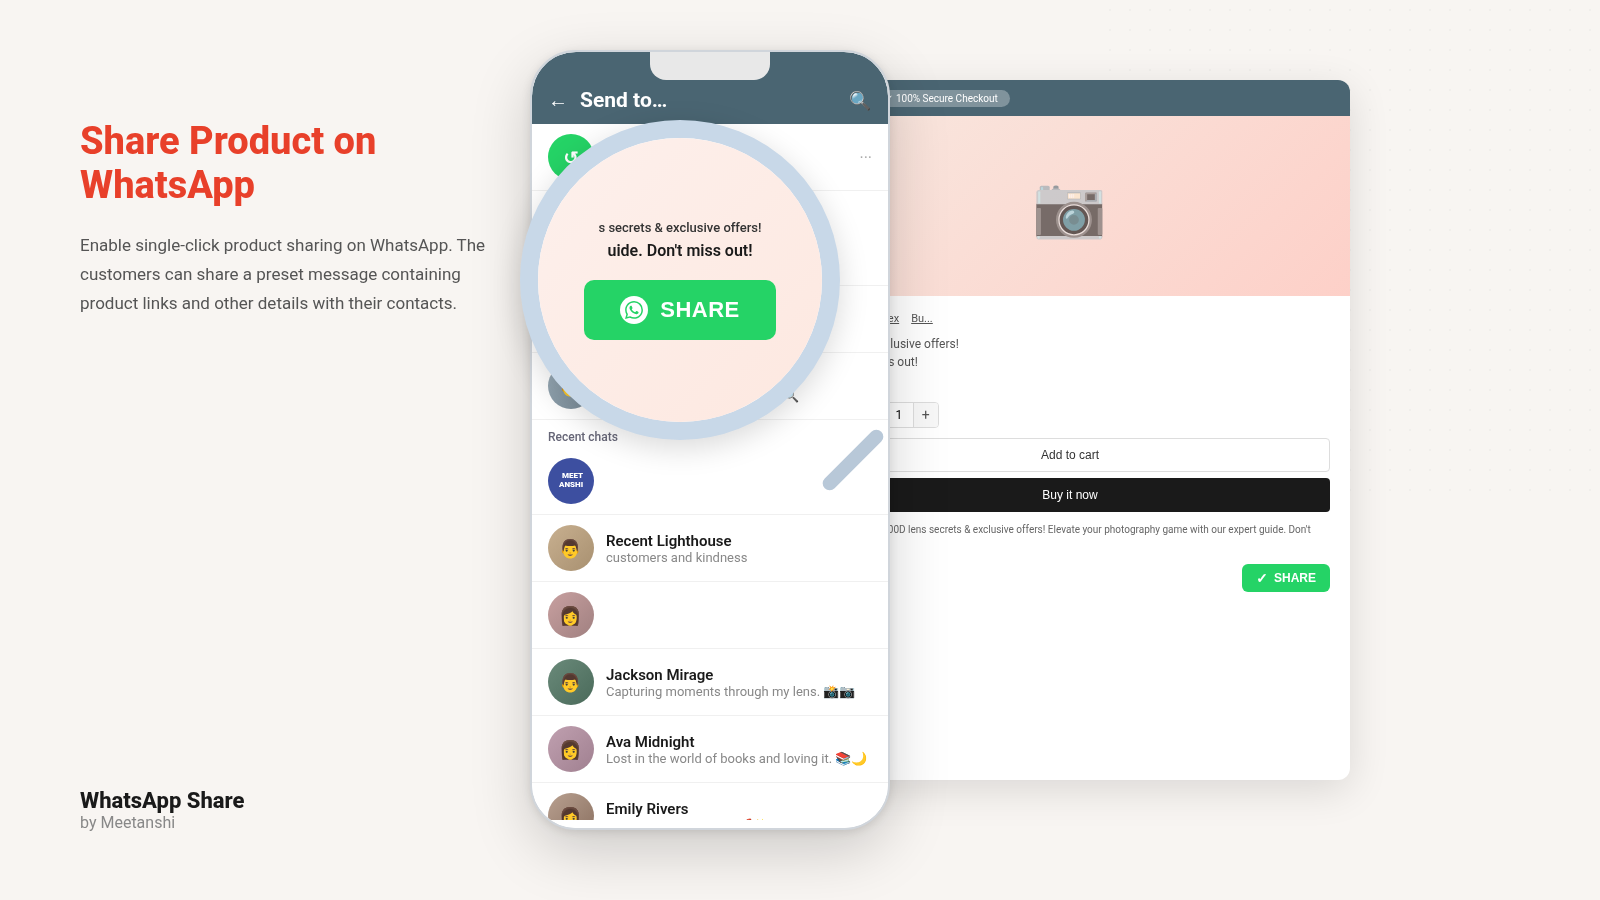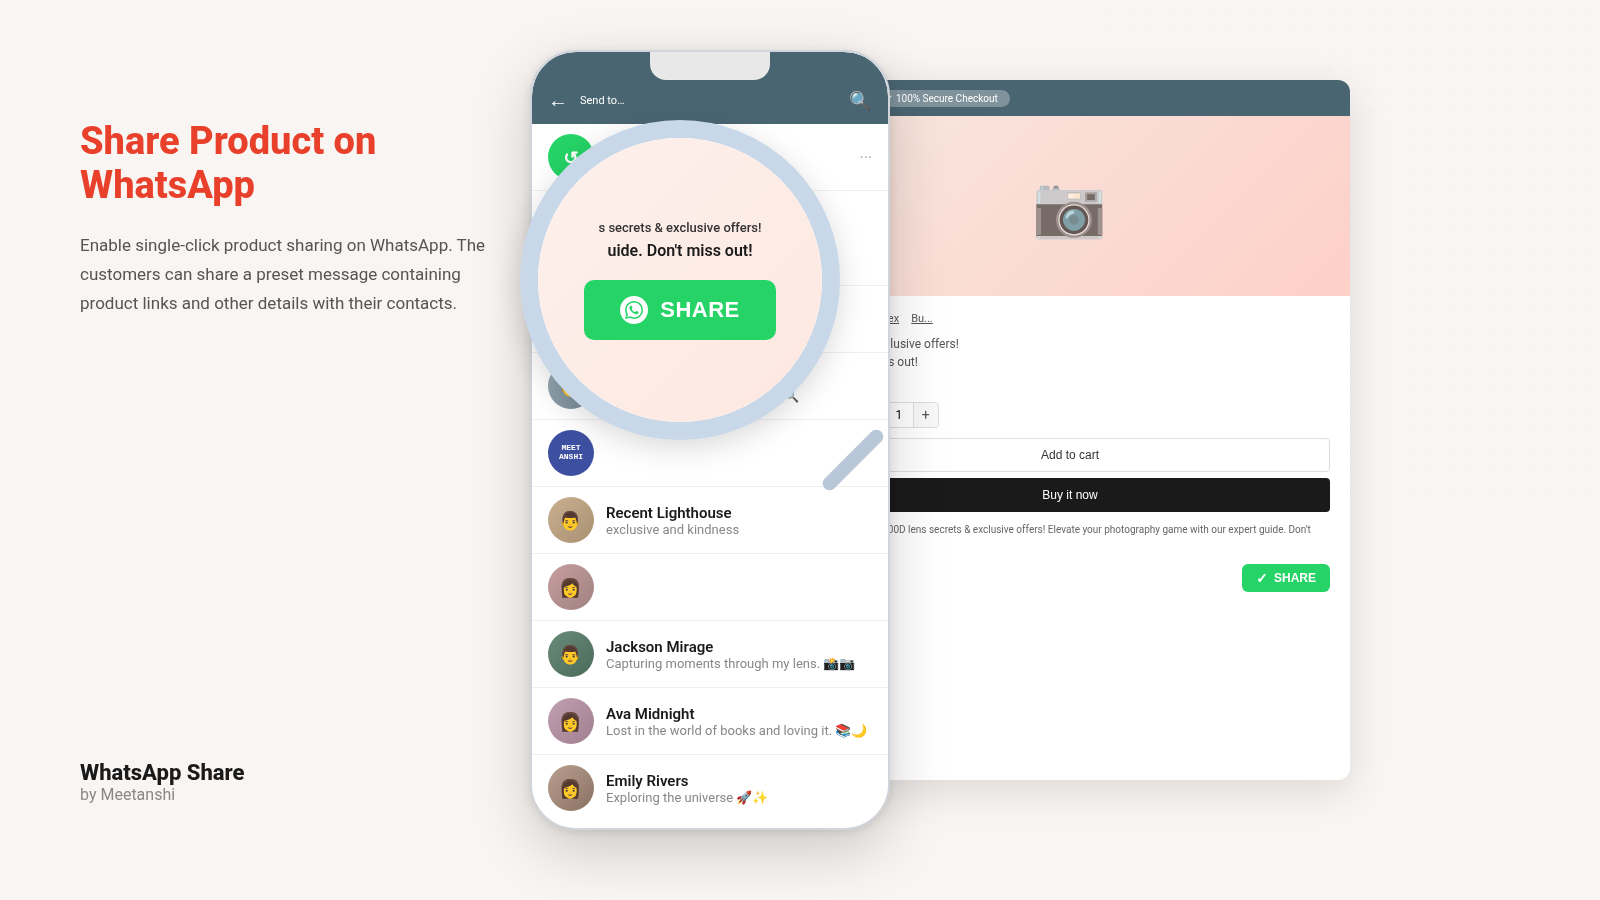"Send to…" .wa-title { font-size: 11px -> 21px; font-weight: 400 -> 700 }
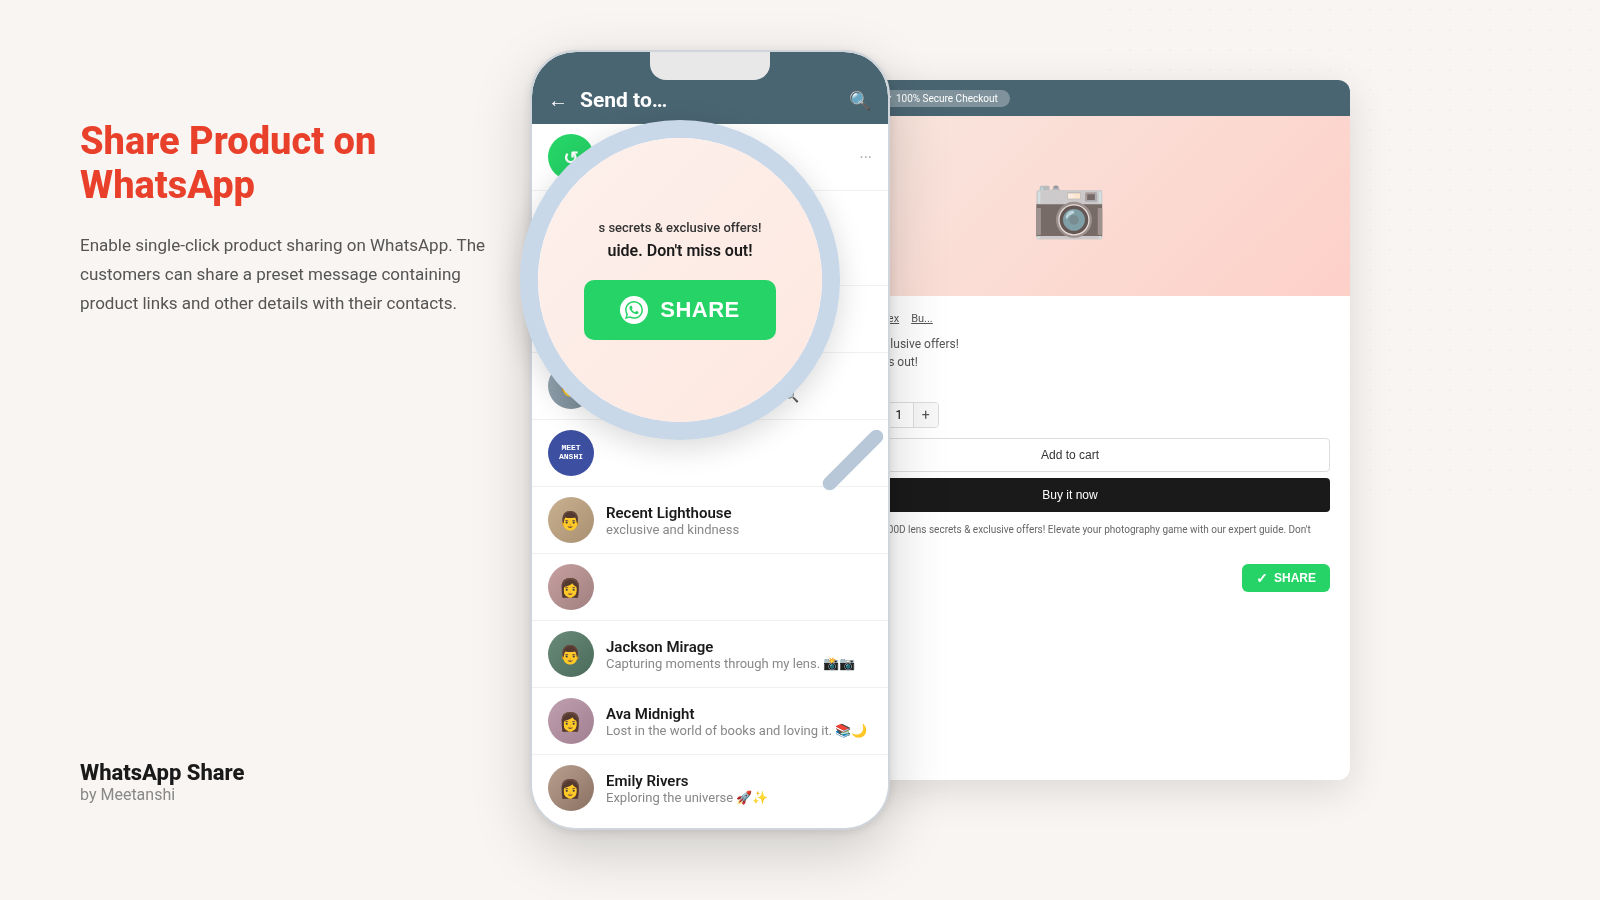"Recent chats" div.section-label { html: none -> <div>Recent chats</div> }
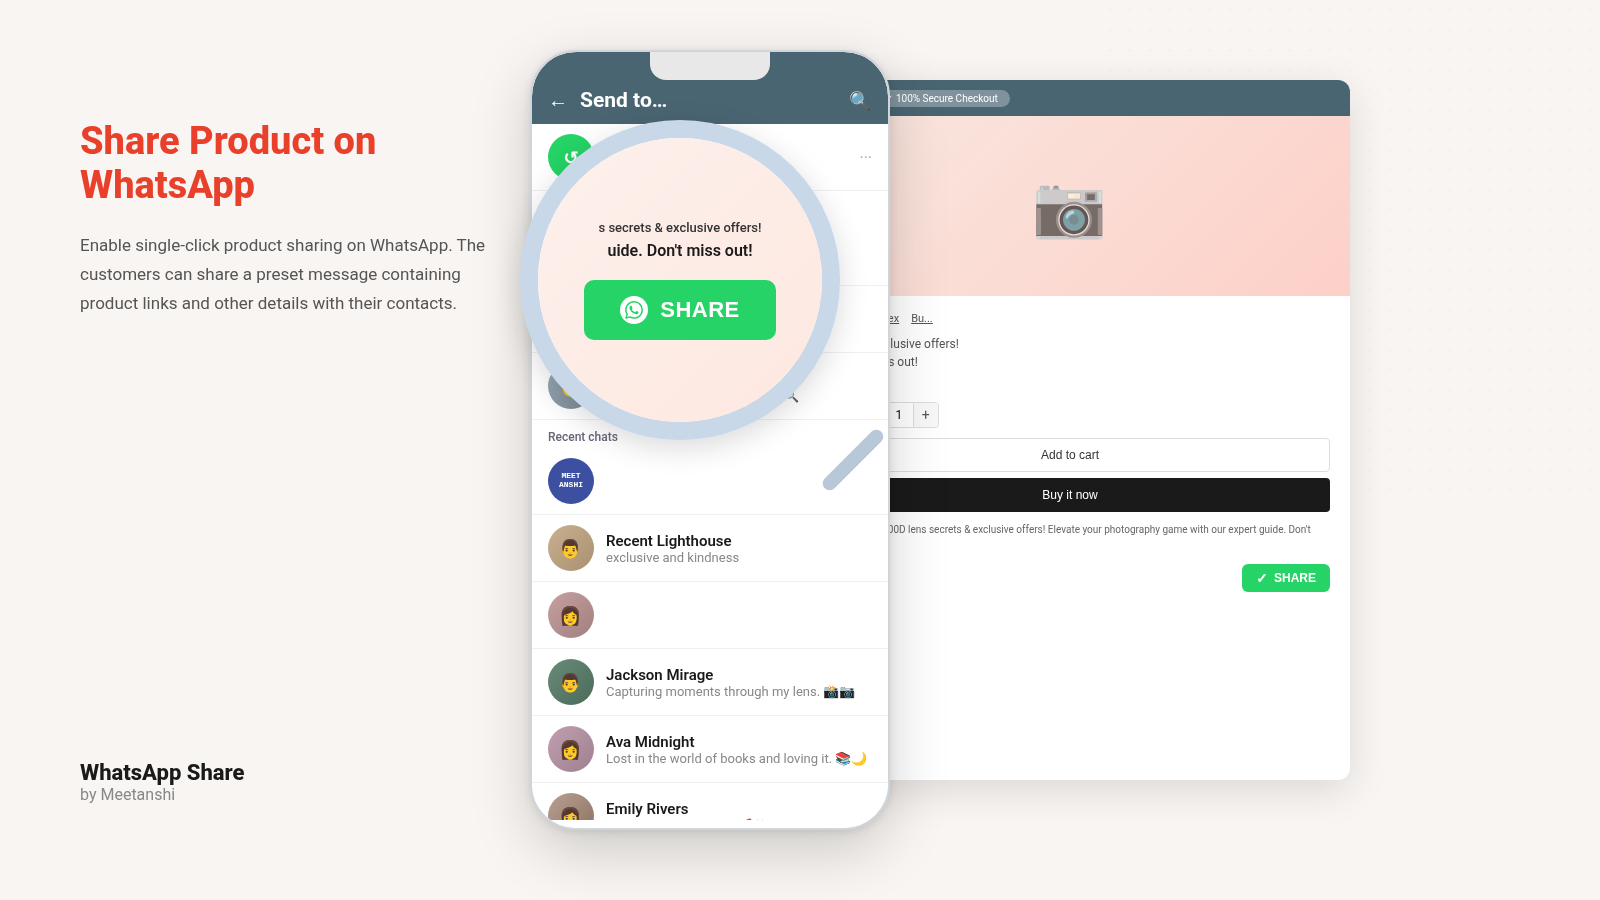"MEET" .meetanshi-logo { font-family: Liberation Mono, monospace -> none; text-align: center -> right }
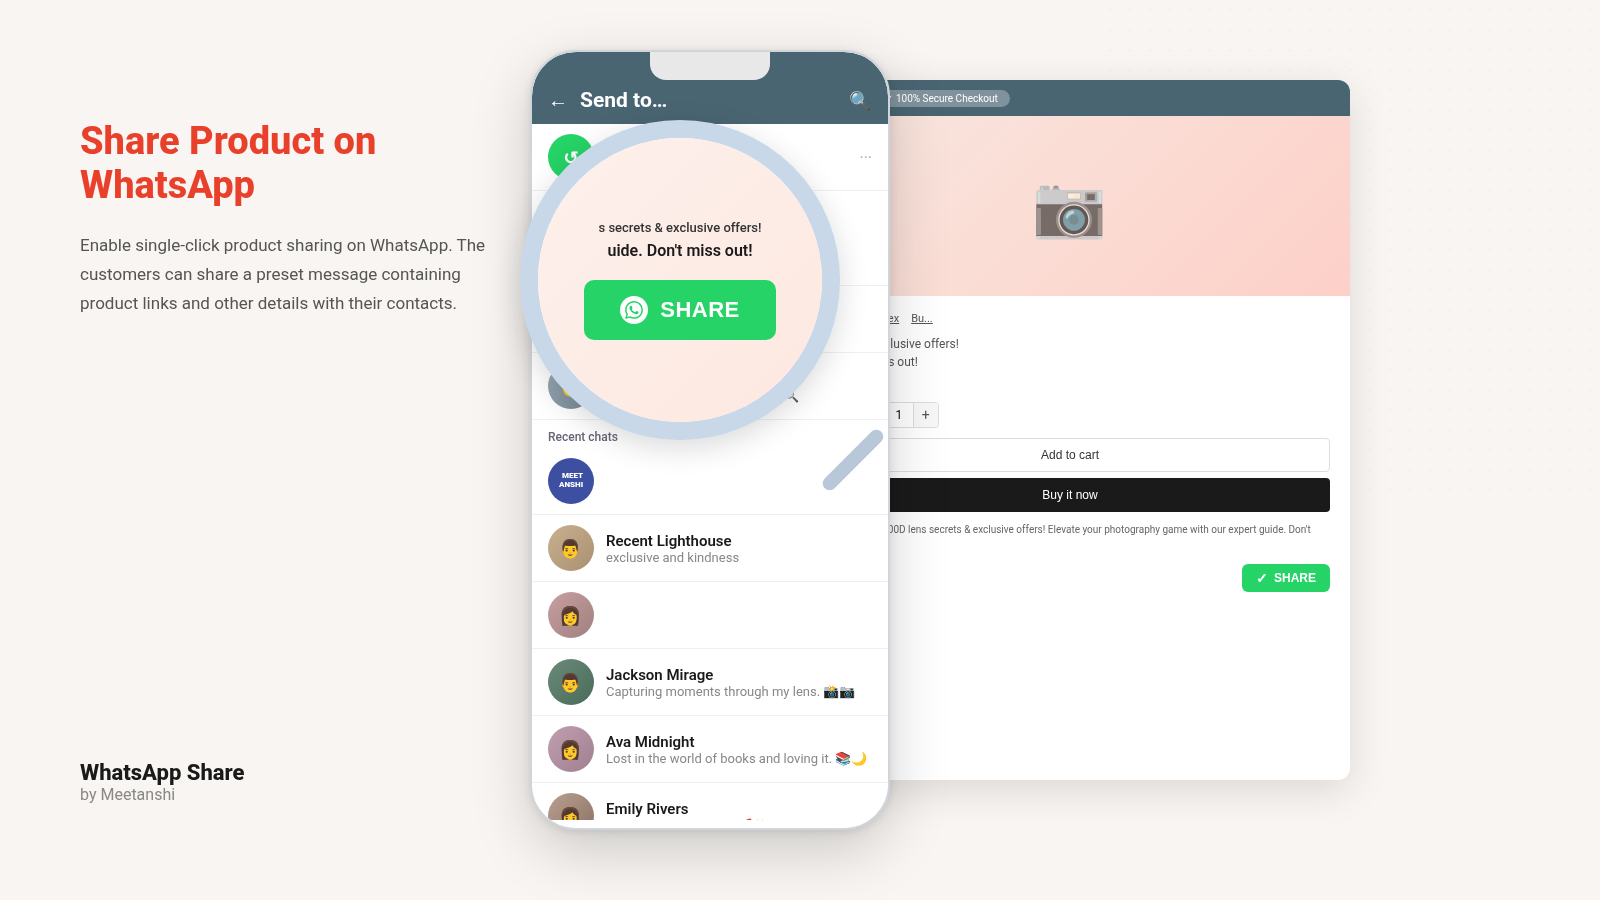"exclusive and kindness" div.contact-status { text: exclusive -> customers }
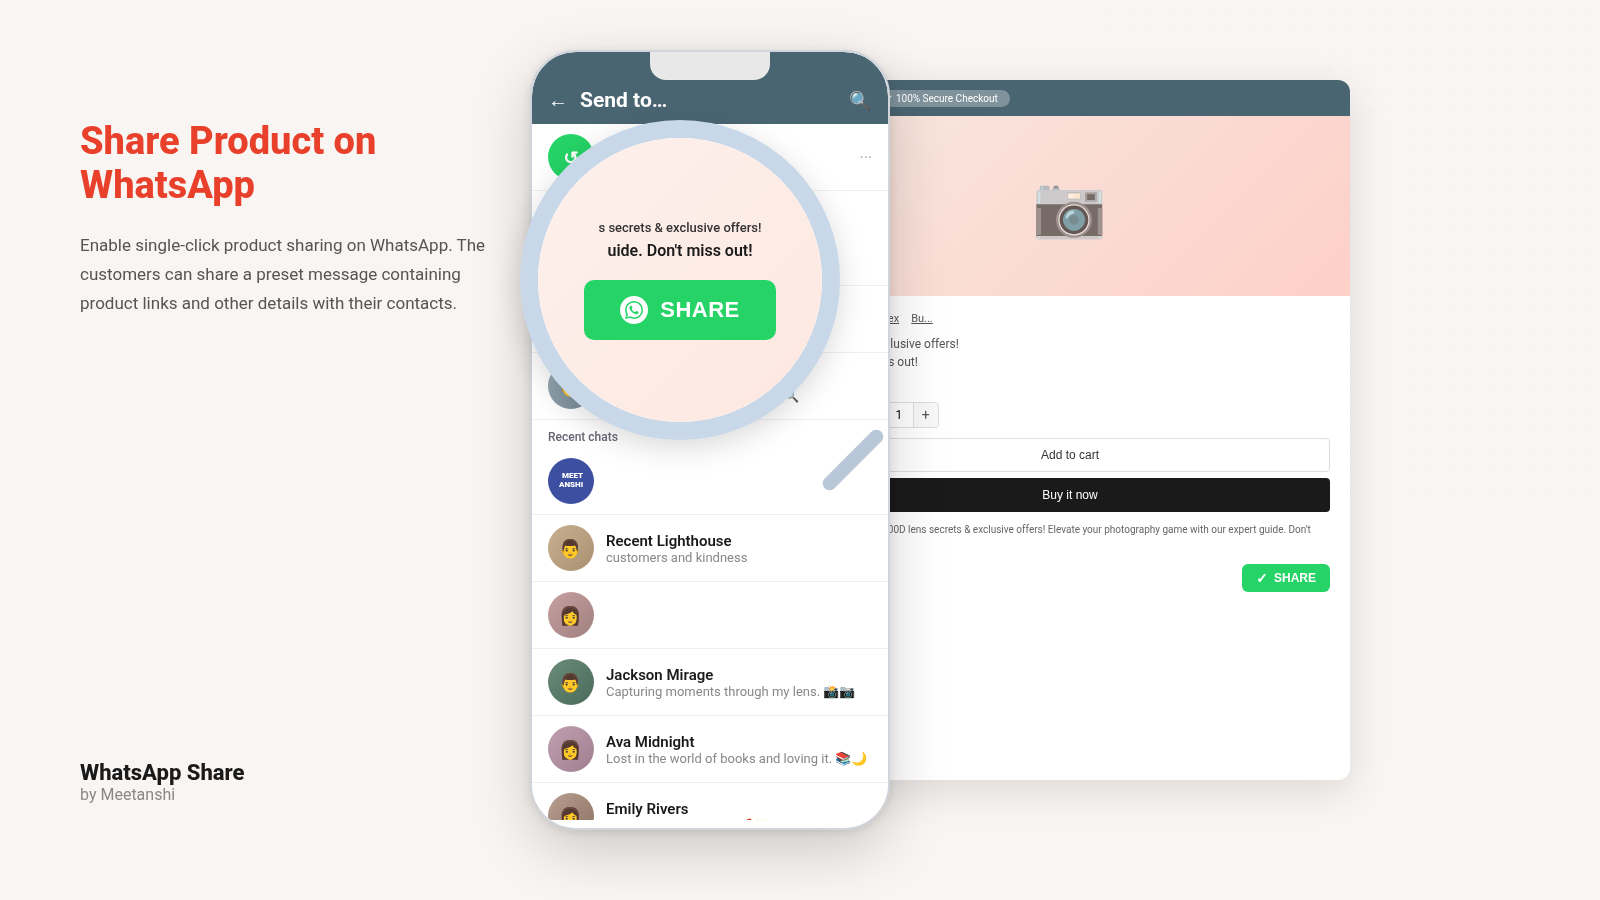"WhatsApp Share" .bottom-branding { bottom: 96px -> 68px }
